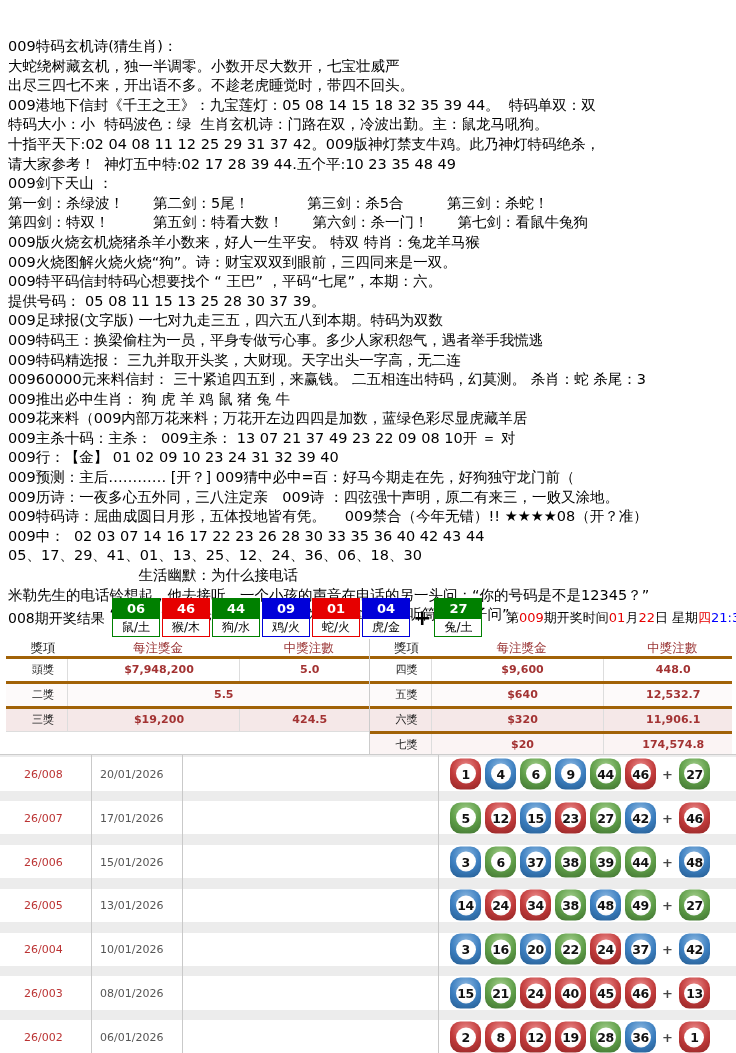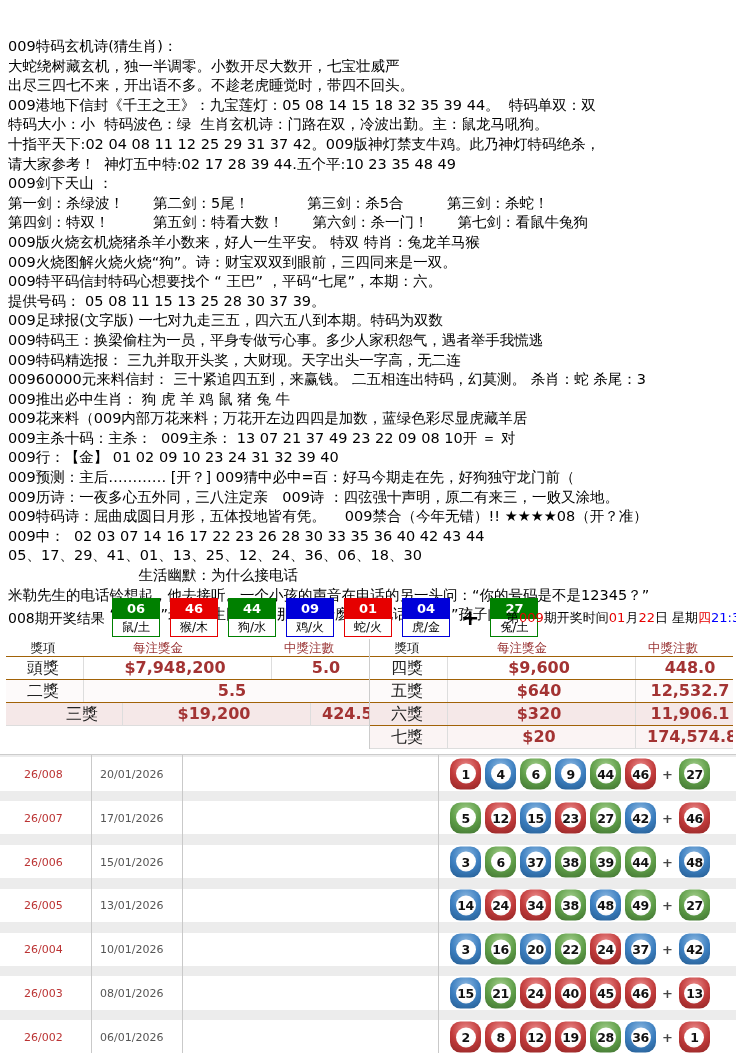"06" .drawn-numbers { gap: 10px -> 2px }
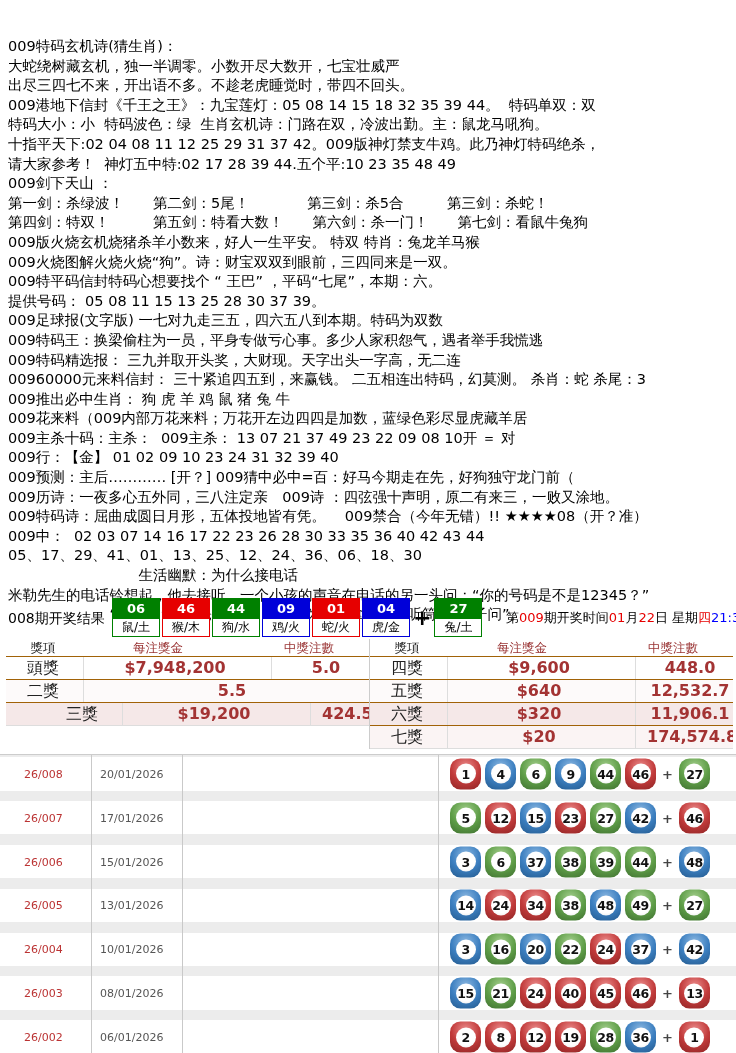"頭獎" .prow { border-top: 1px solid #a16207 -> 3px solid #a16207; font-size: 16px -> 11px; gap: 16px -> none }
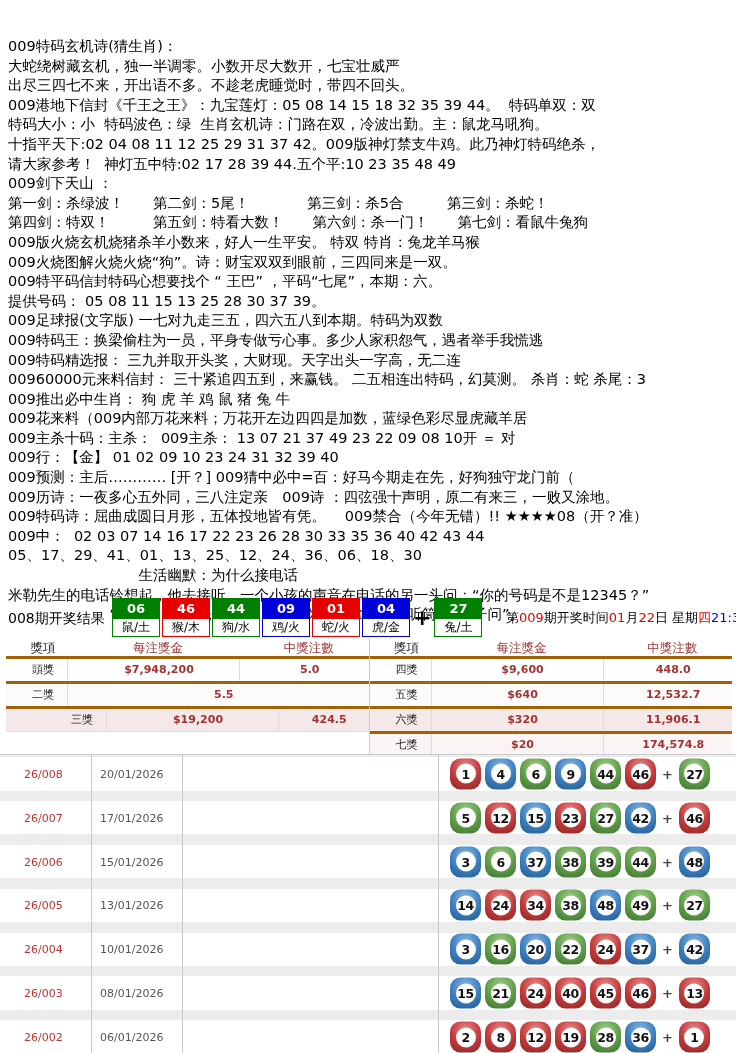"三獎" div.prow { padding-left: 39px -> none }
